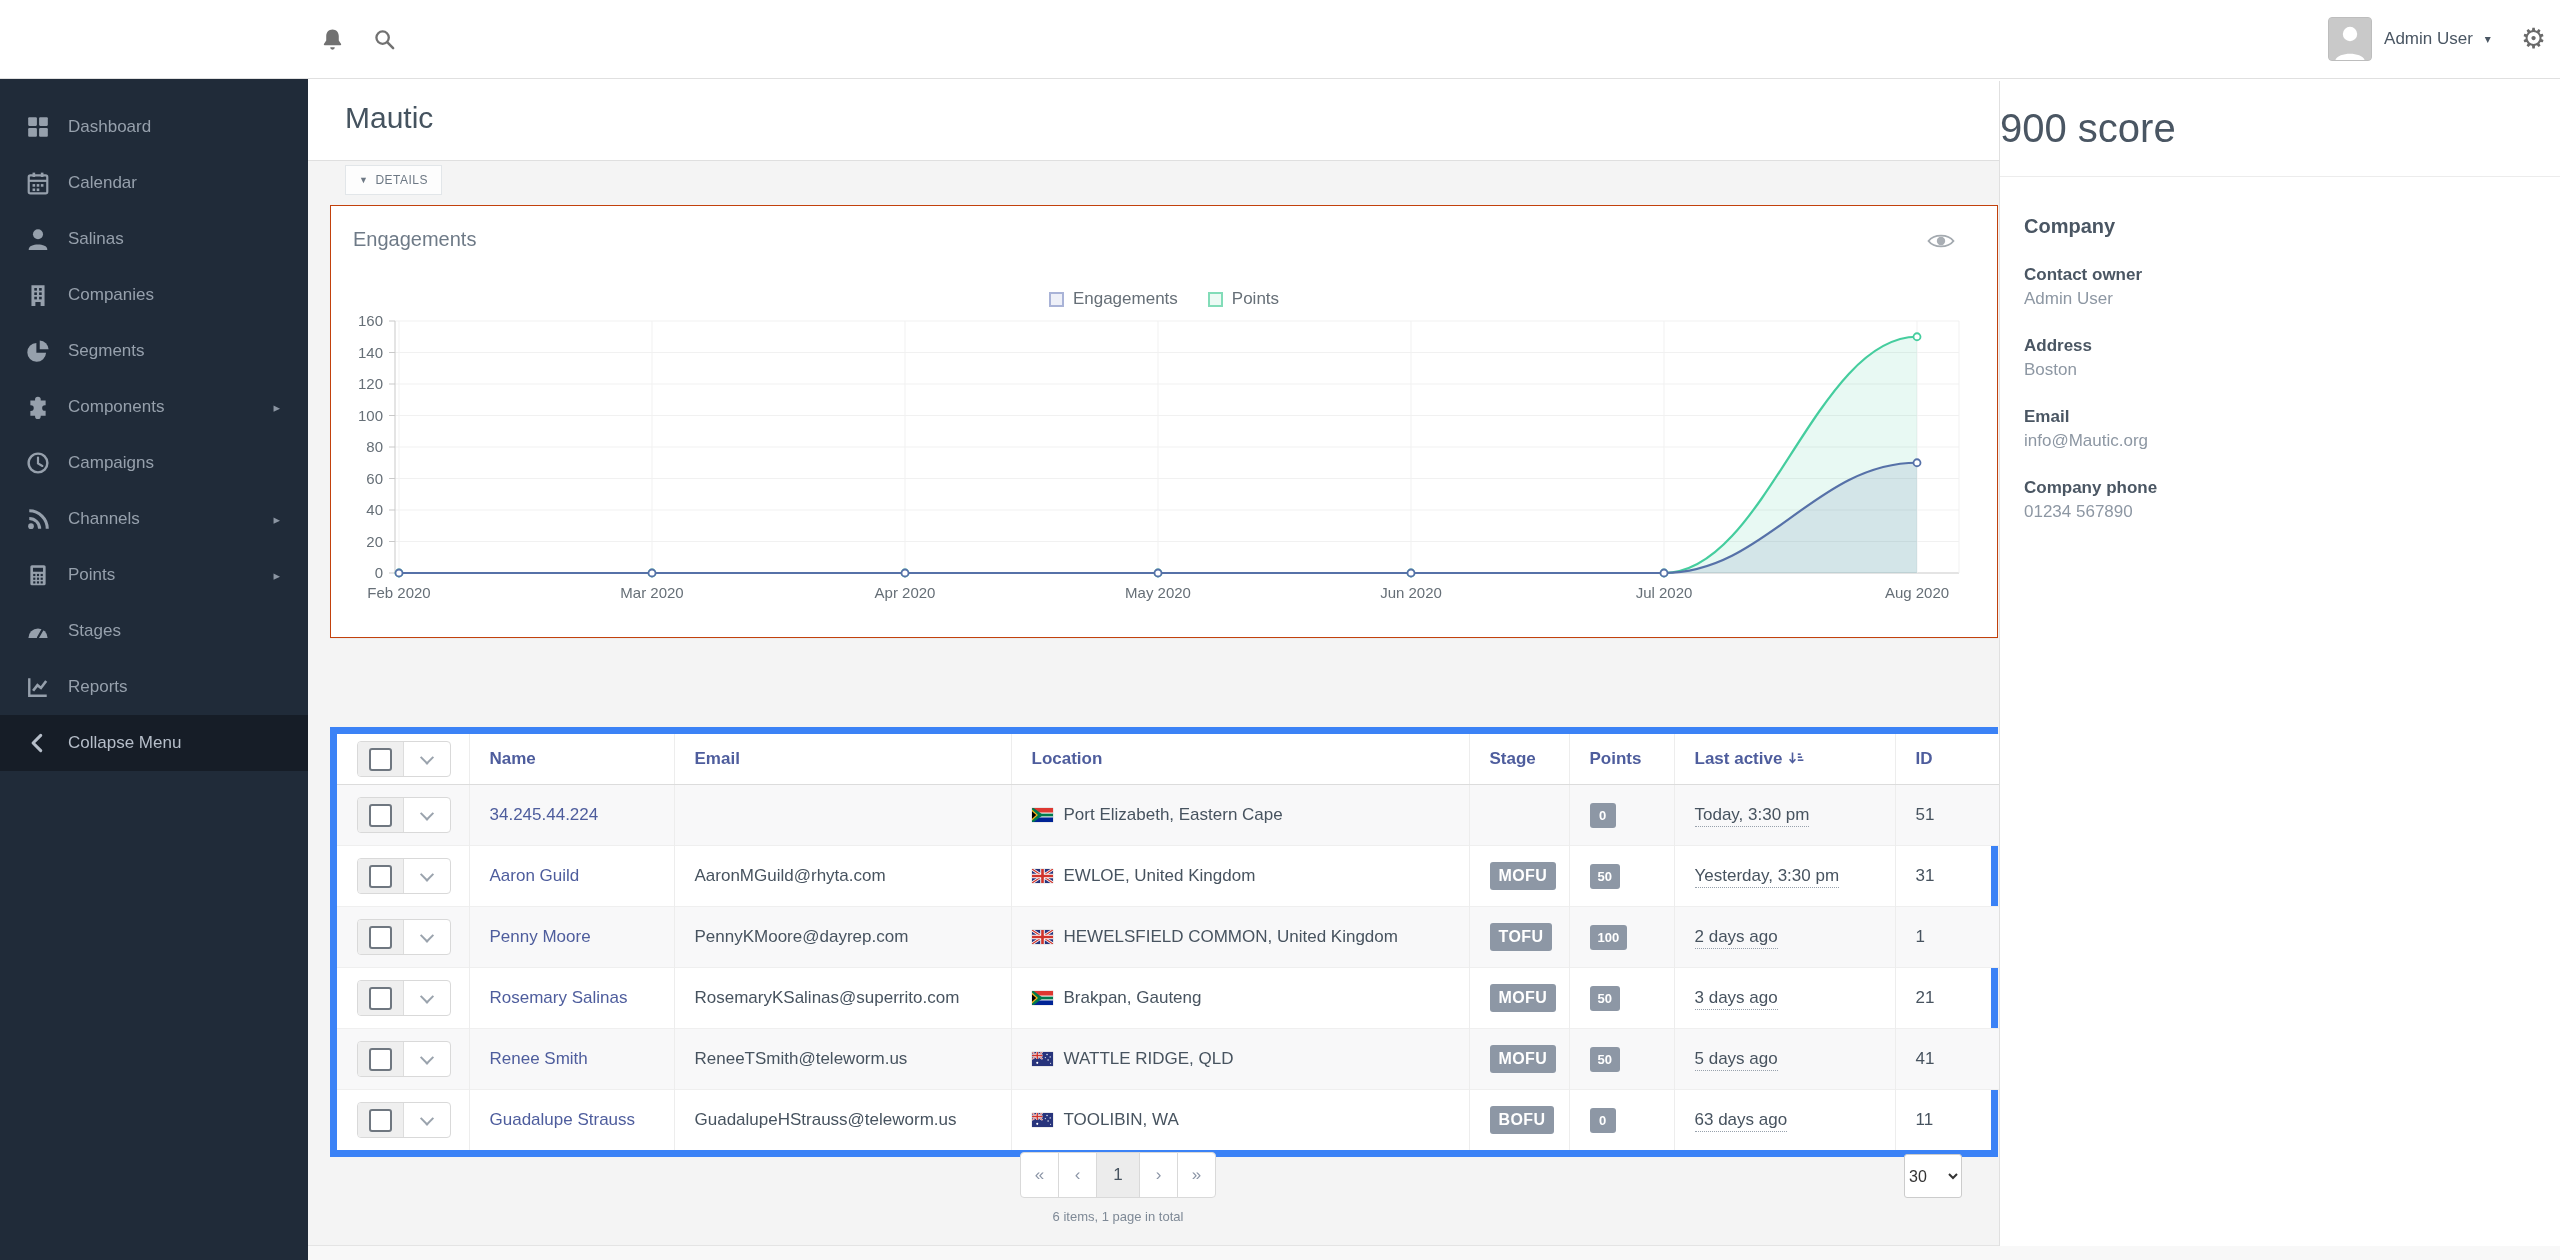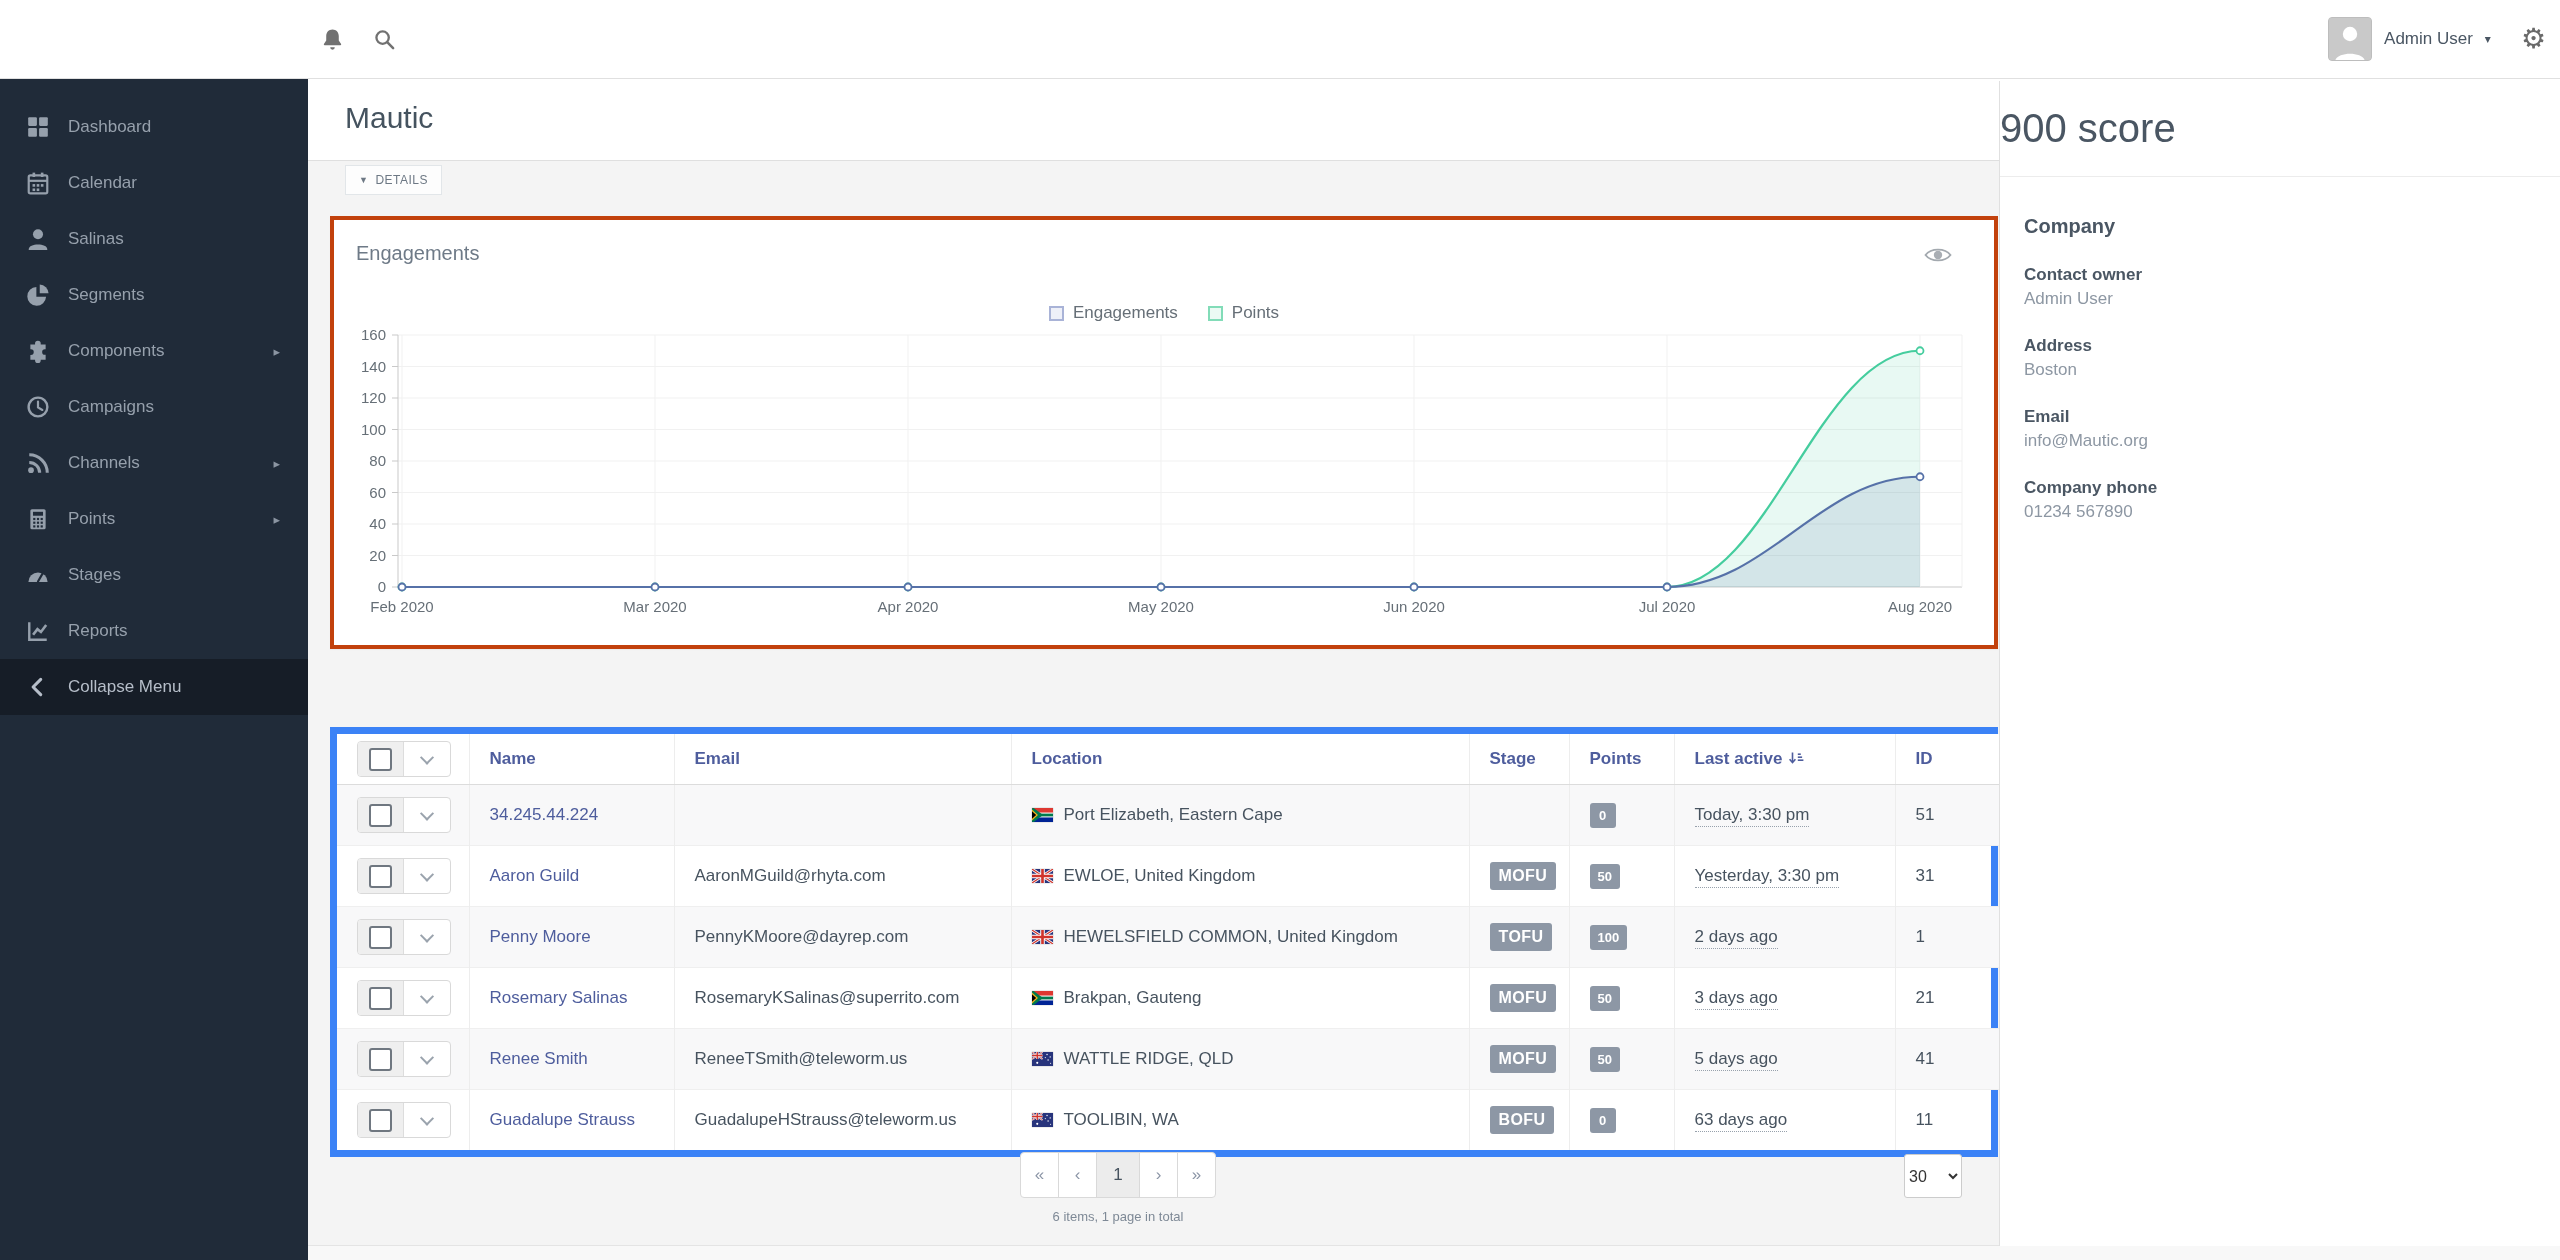"Engagements" .chart-panel { border: 4px solid #c2410c -> 1px solid #c2410c; top: 137px -> 126px }
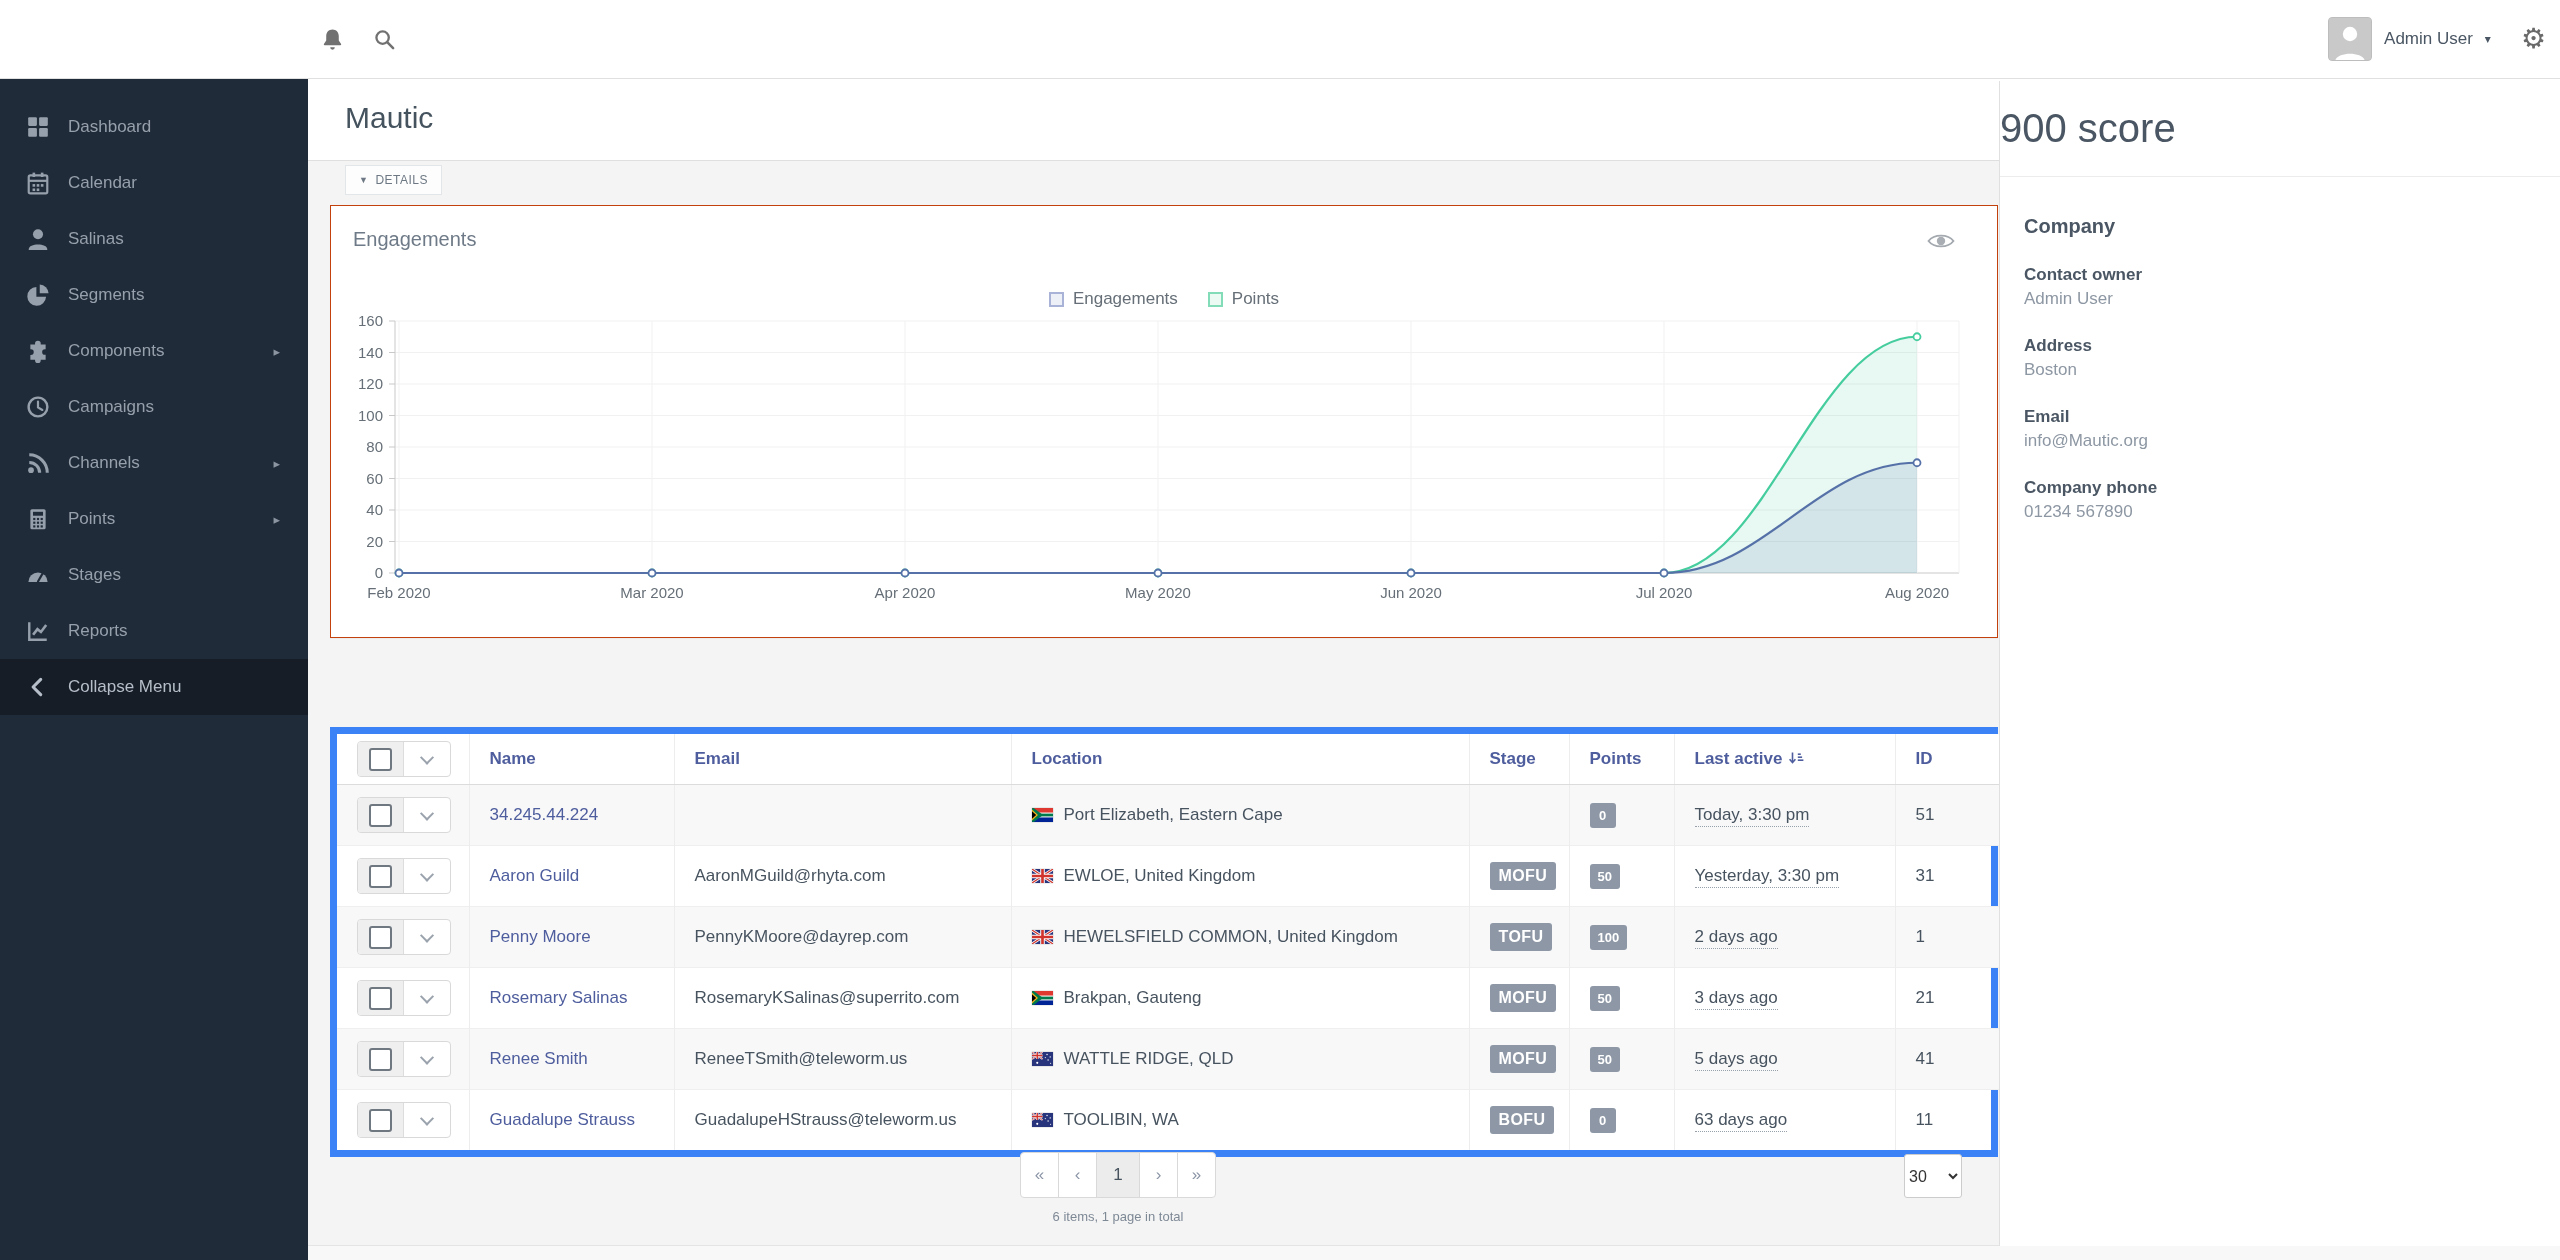"Companies" div.sidebar-item { html: none -> <div> <svg> <path></path> <g> <rect></rect> <rect></rect> <rect></rect> <rect></rect> <rect></rect> <rect></rect> </g> </svg> <span>Companies</span> </div> }
